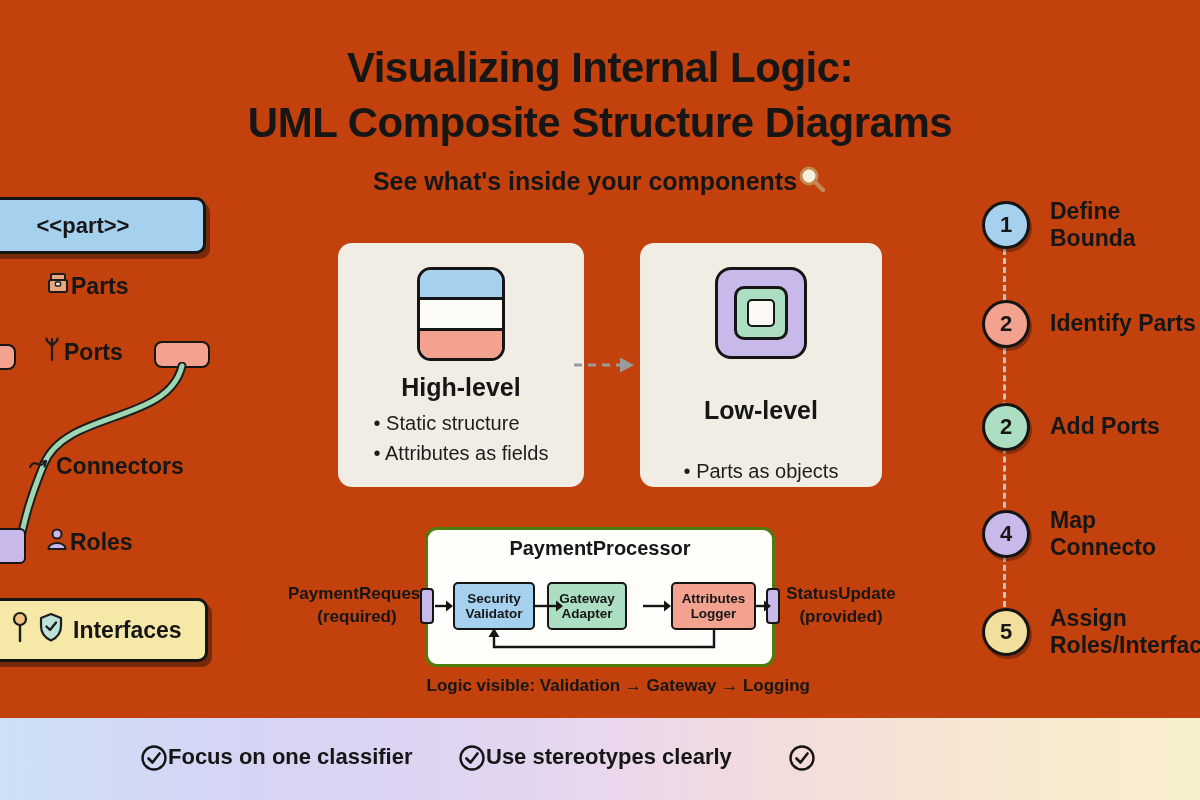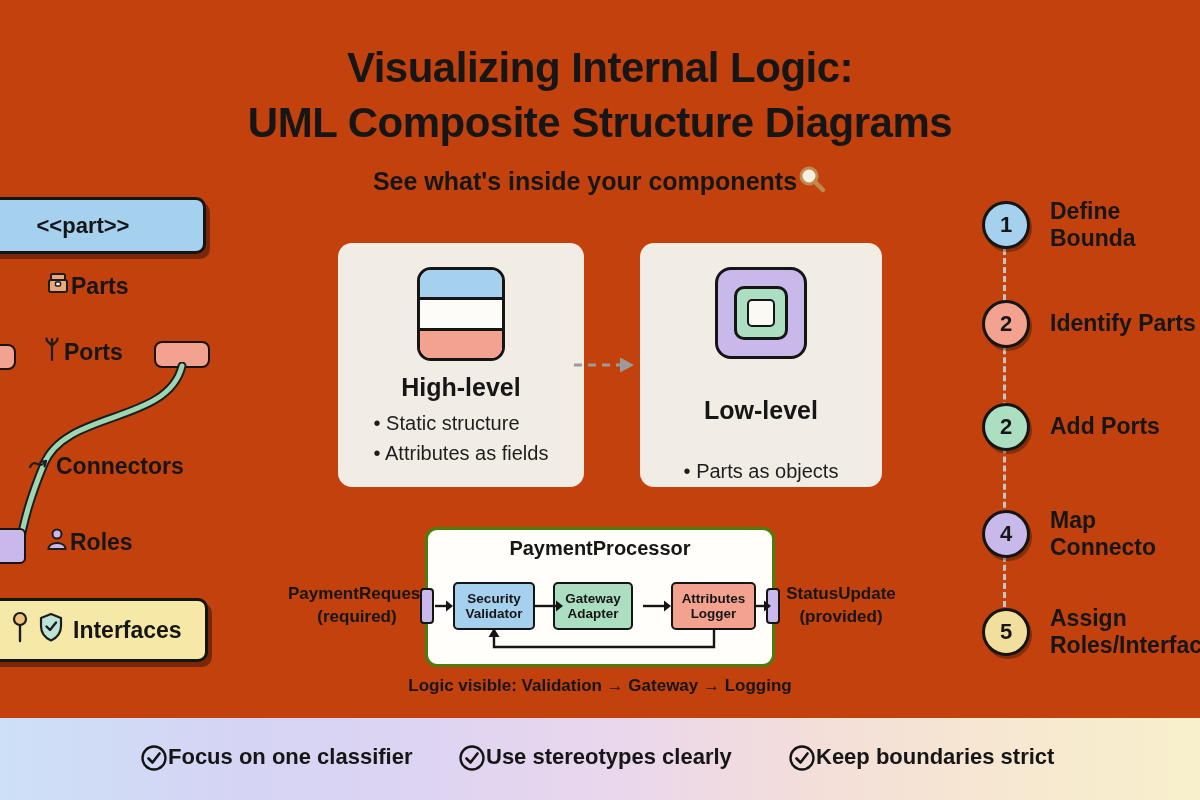"Gateway Adapter" .node-2 { left: 125px -> 119px }
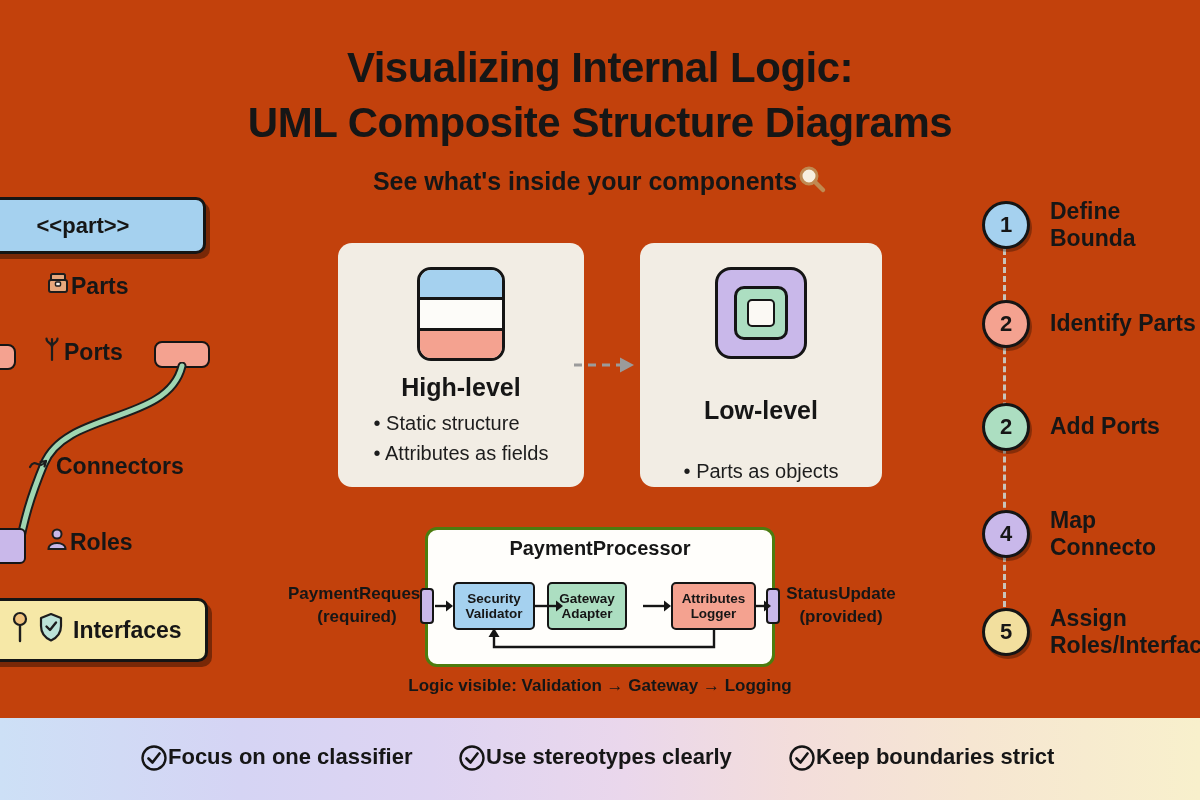"Logic visible: Validation → Gateway" .proc-caption { text-align: center -> right }
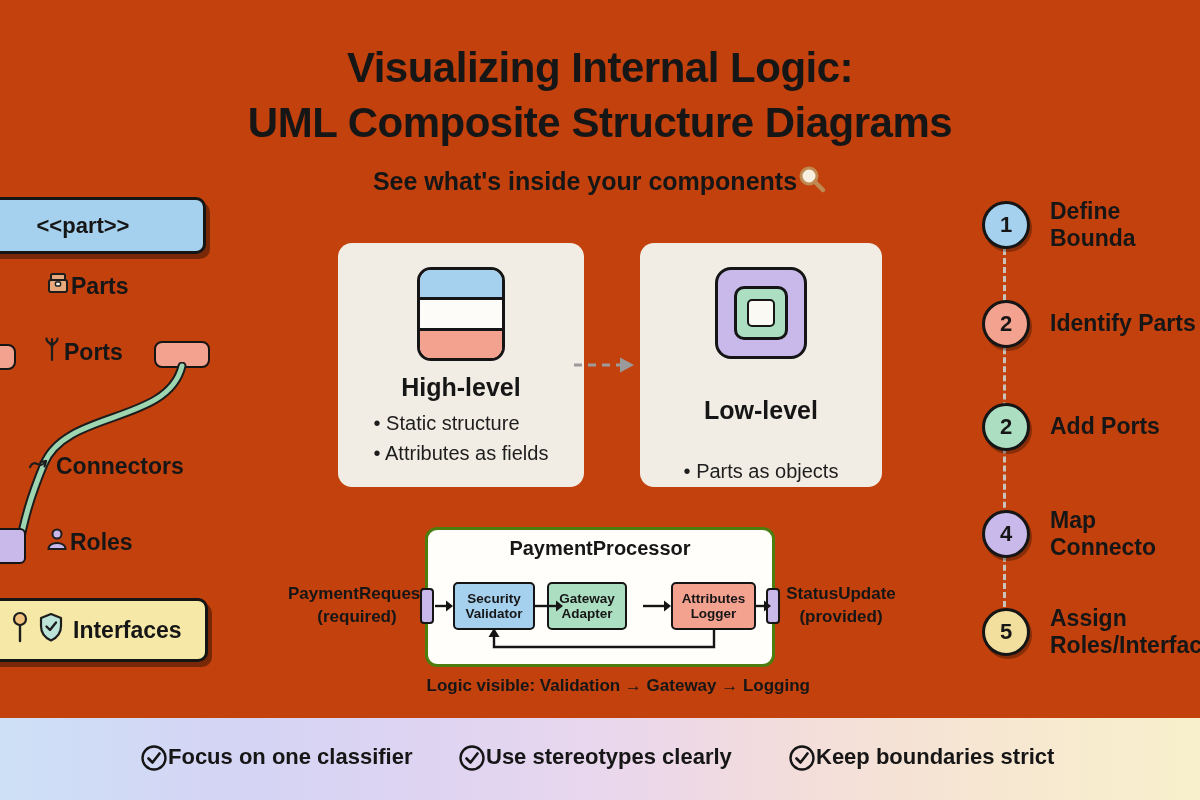"Keep boundaries strict" span.footer-label { html: <span>Keep boundaries strict</span> -> none }
